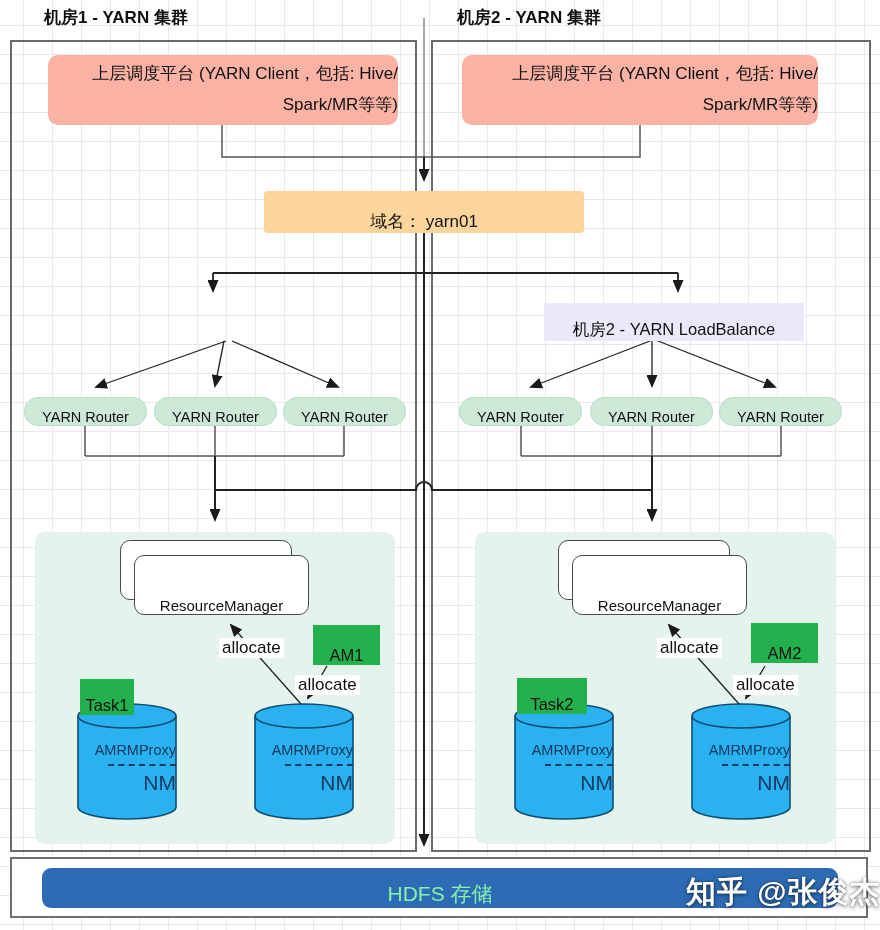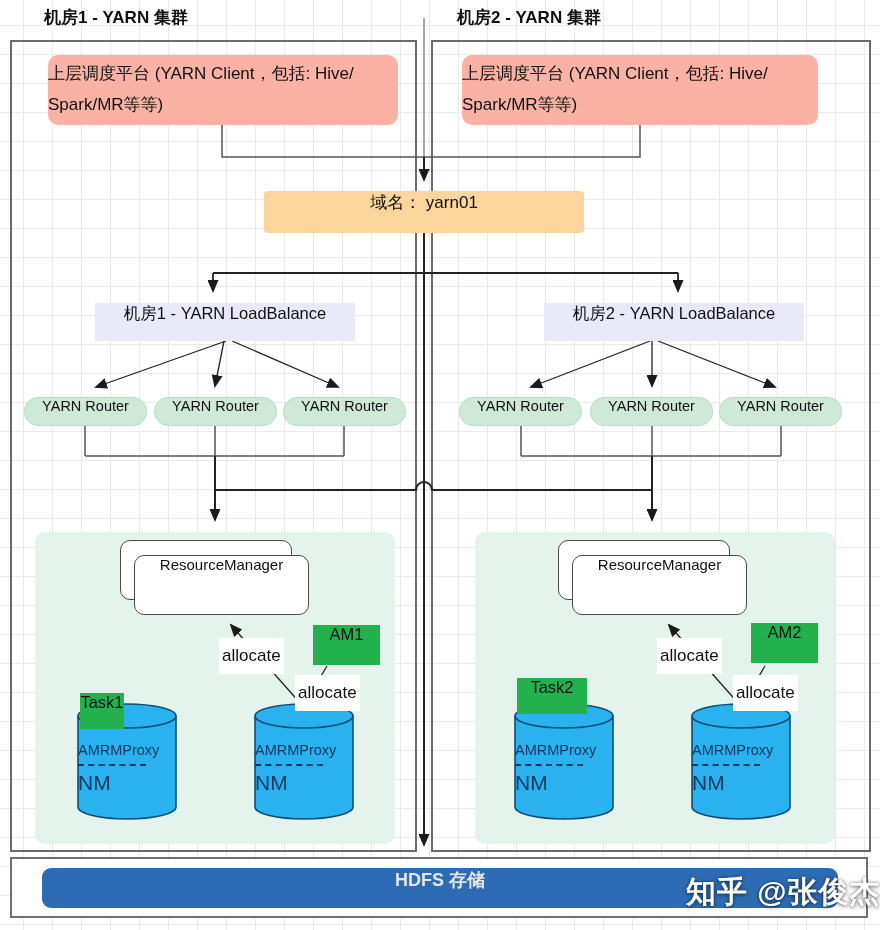"上层调度平台 (YARN Client，包括: Hive/" .box { align-items: flex-start -> flex-end }
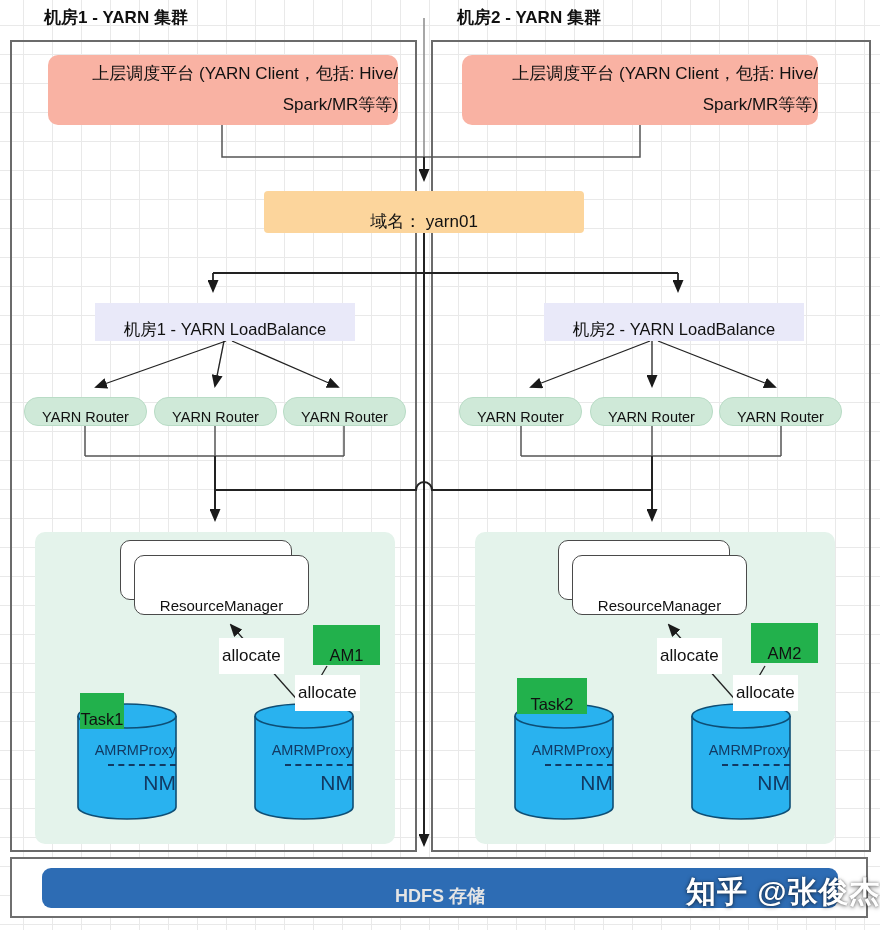"机房1 - YARN LoadBalance" div.abs { html: <div>机房1 - YARN LoadBalance</div> -> none }
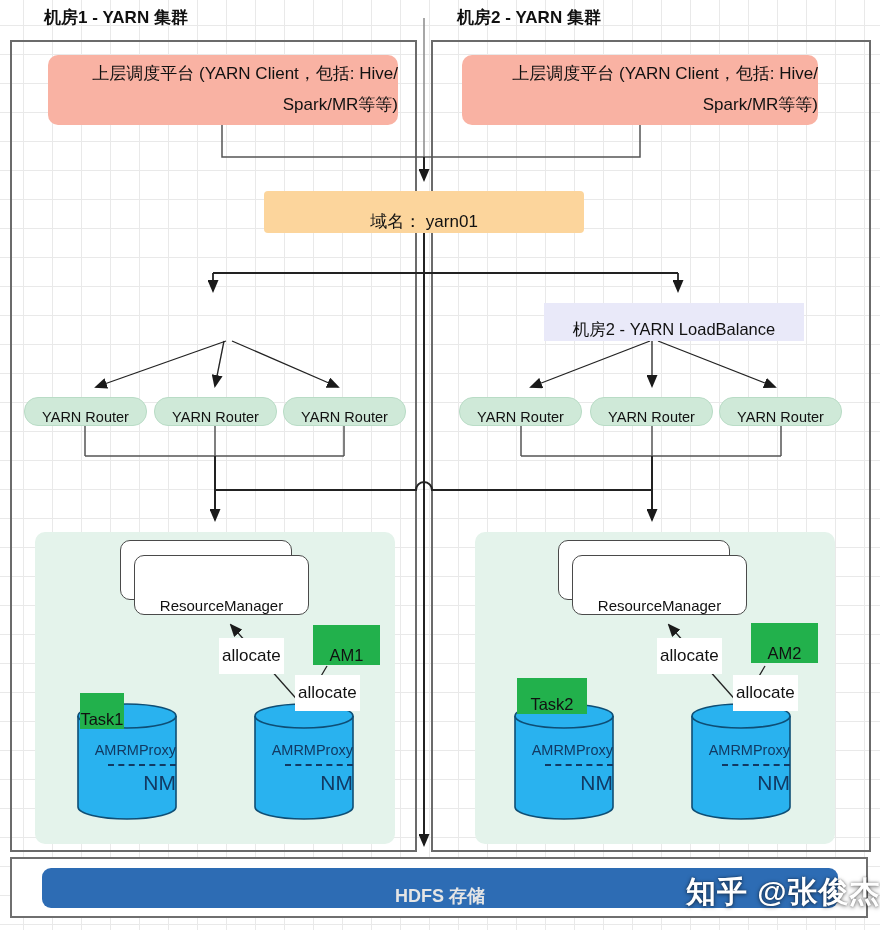"allocate" .alloc { padding: 8px 3px -> 0 3px }
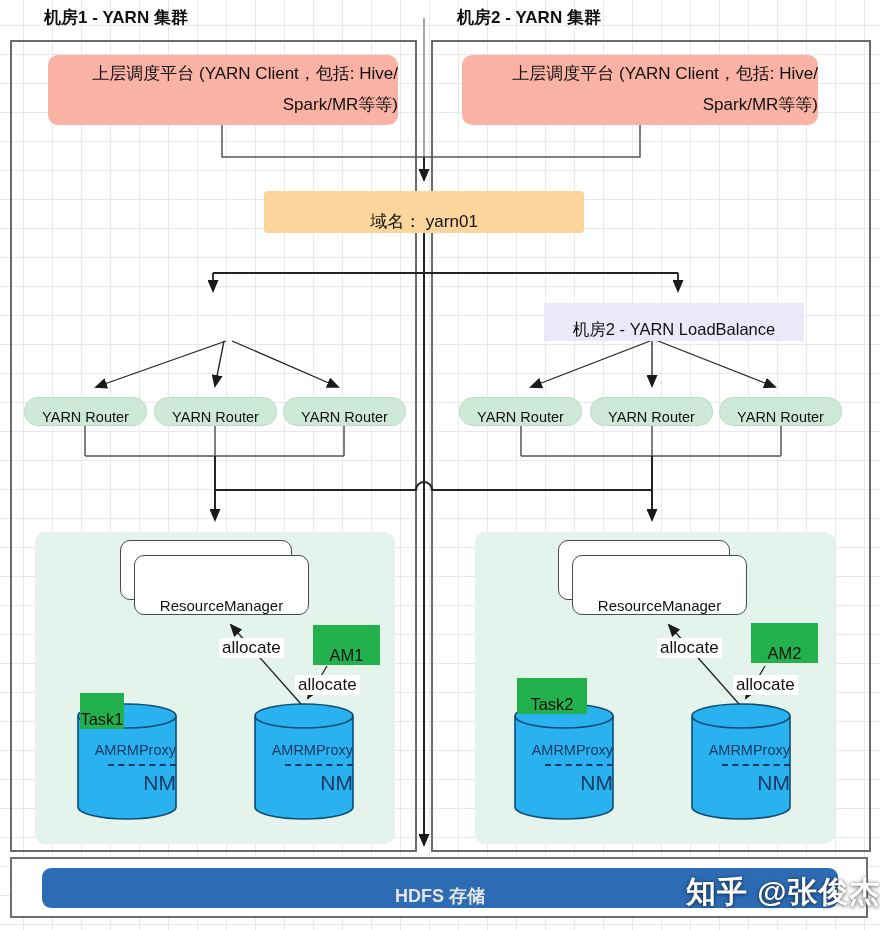"Task1" div.abs { margin-top: 14px -> none; width: 44px -> 54px }
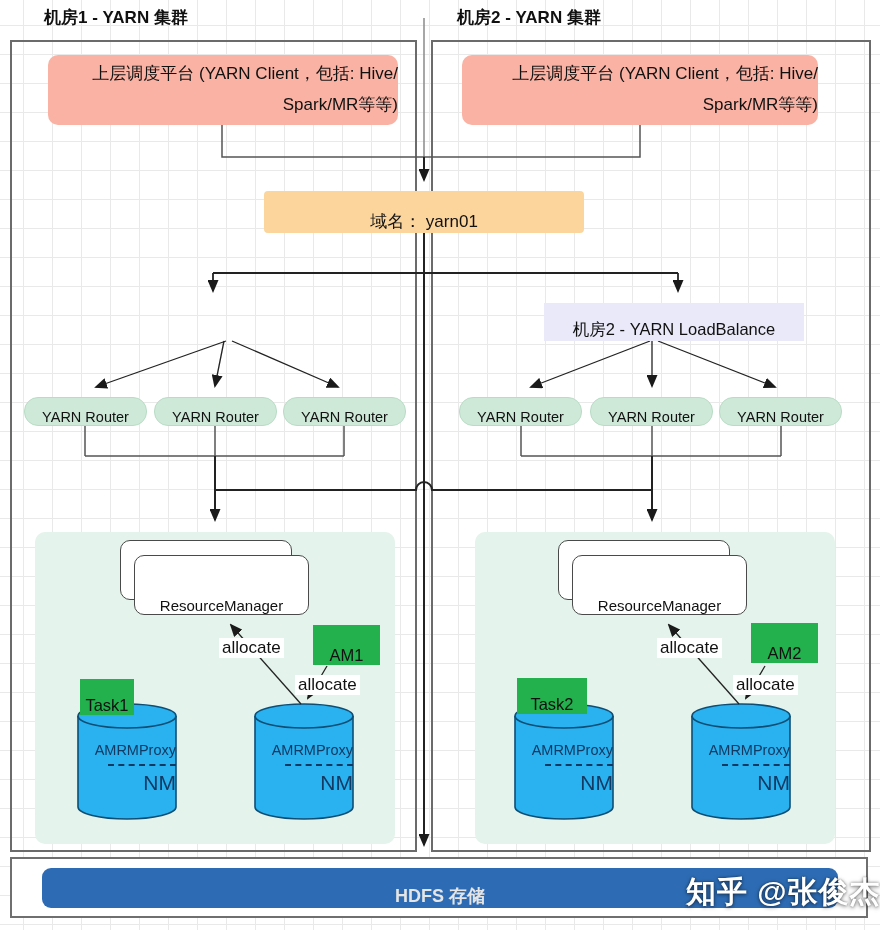"HDFS 存储" .hdfs-bar { color: #e5e5e5 -> #86efac; font-size: 18px -> 21px; font-weight: bold -> normal }
